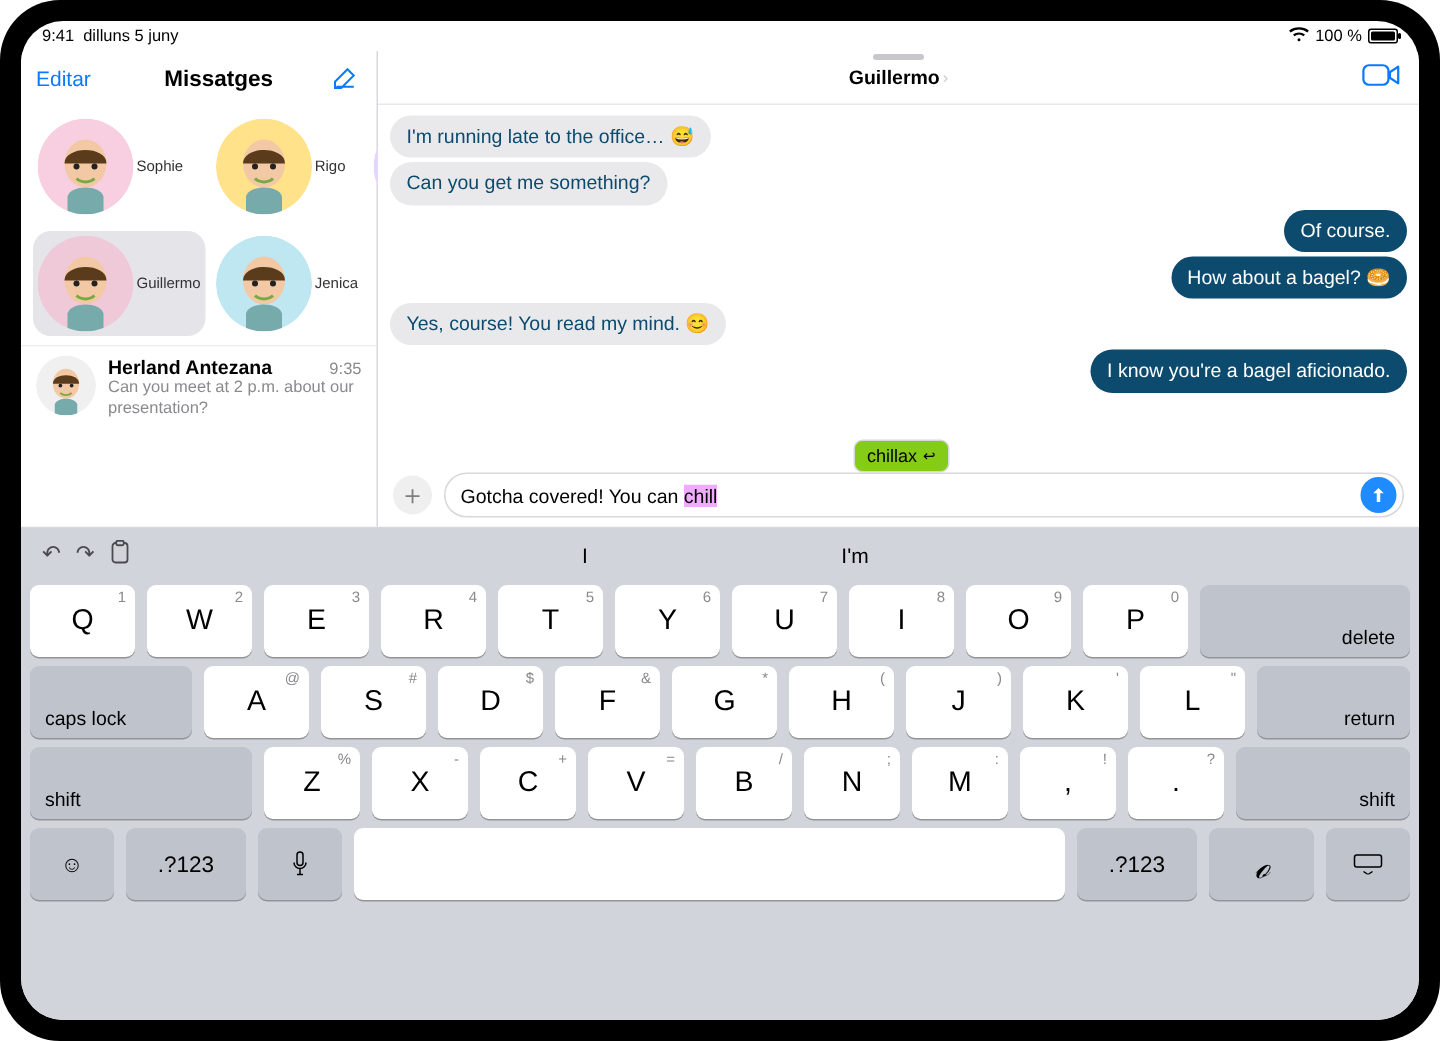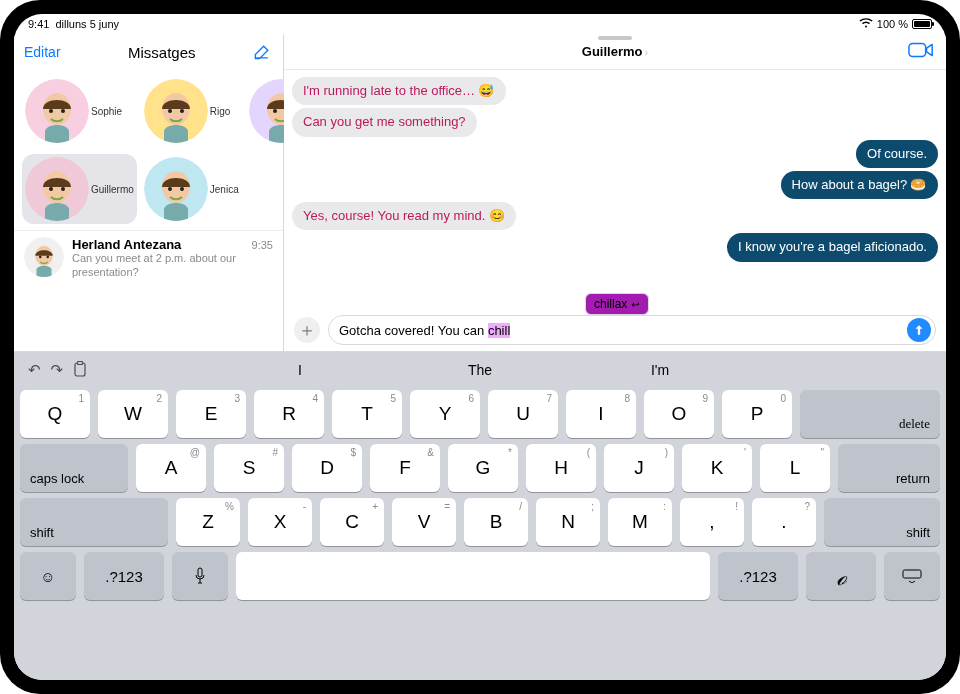"Editar" .sidebar { width: 270px -> 238px }
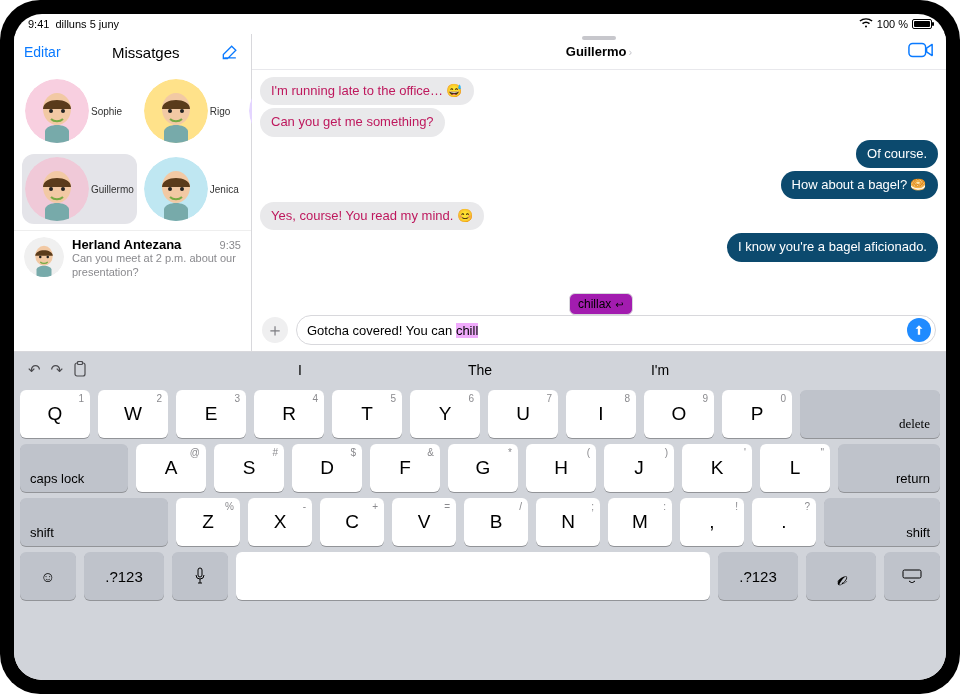"Missatges" .sb-head .title { font-weight: 400 -> 700 }
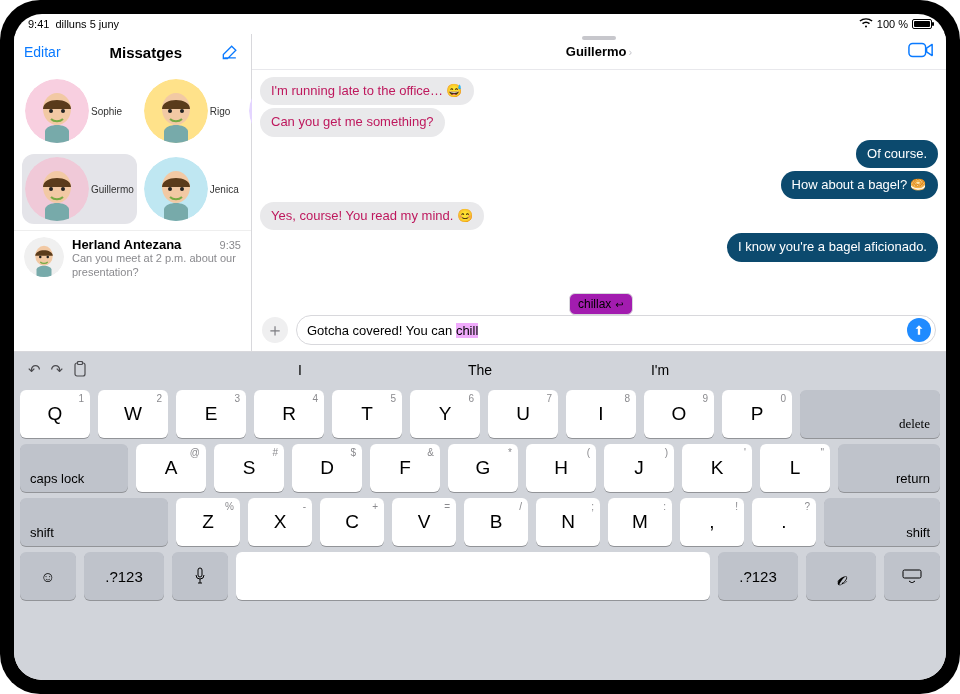"I'm running late to the" .in .bubble { color: #be185d -> #0c4a6e }
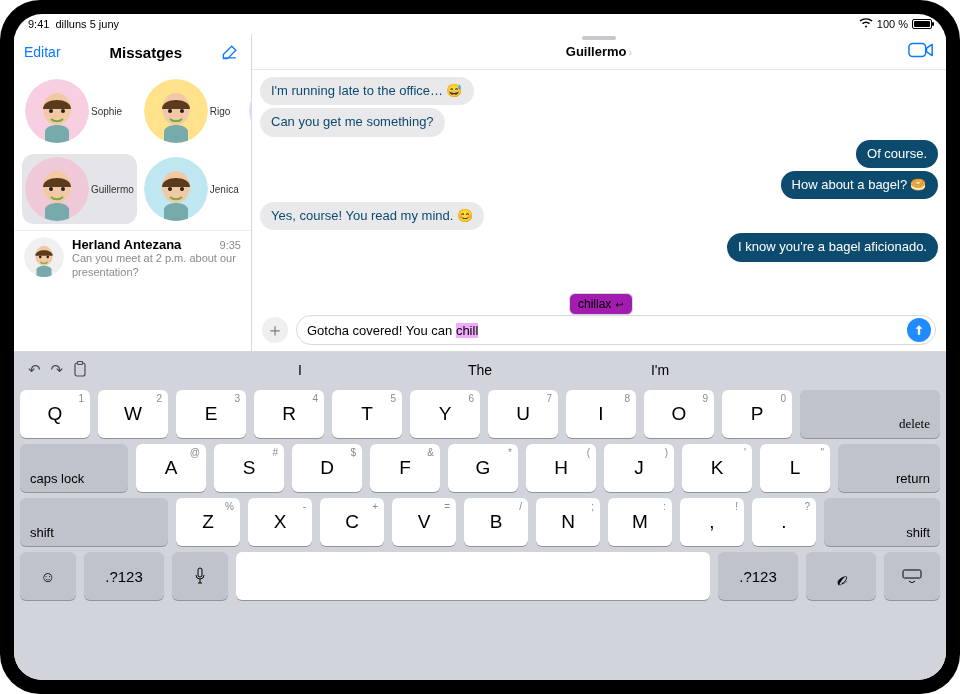"chillax" .suggestion-pop { background: #a21caf -> #84cc16 }
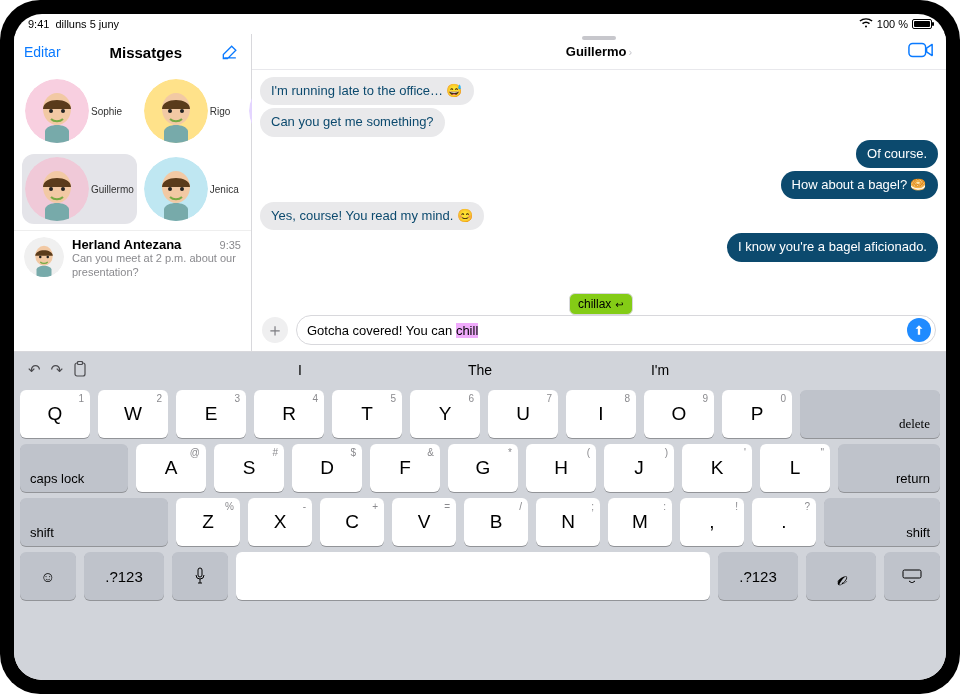"The" div.sug { html: <div>The</div> -> none }
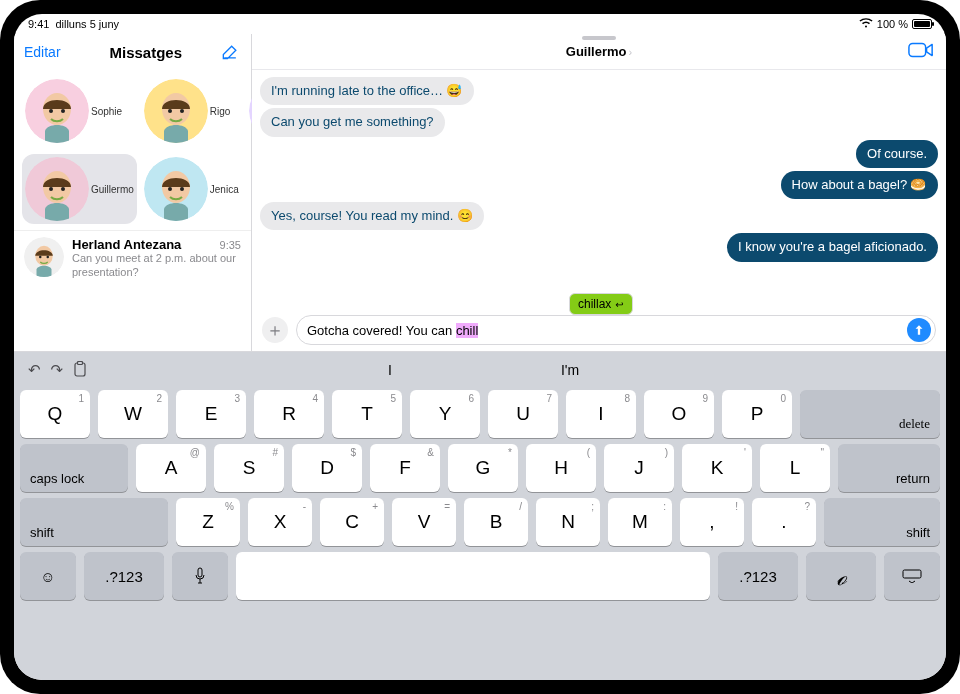"delete" div.key { font-family: Liberation Serif, serif -> none }
